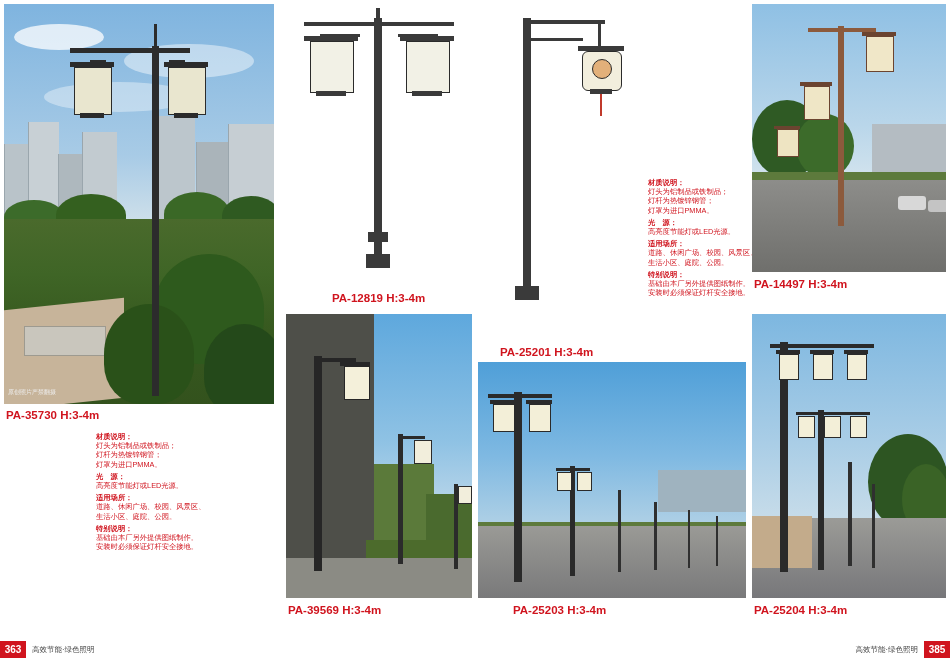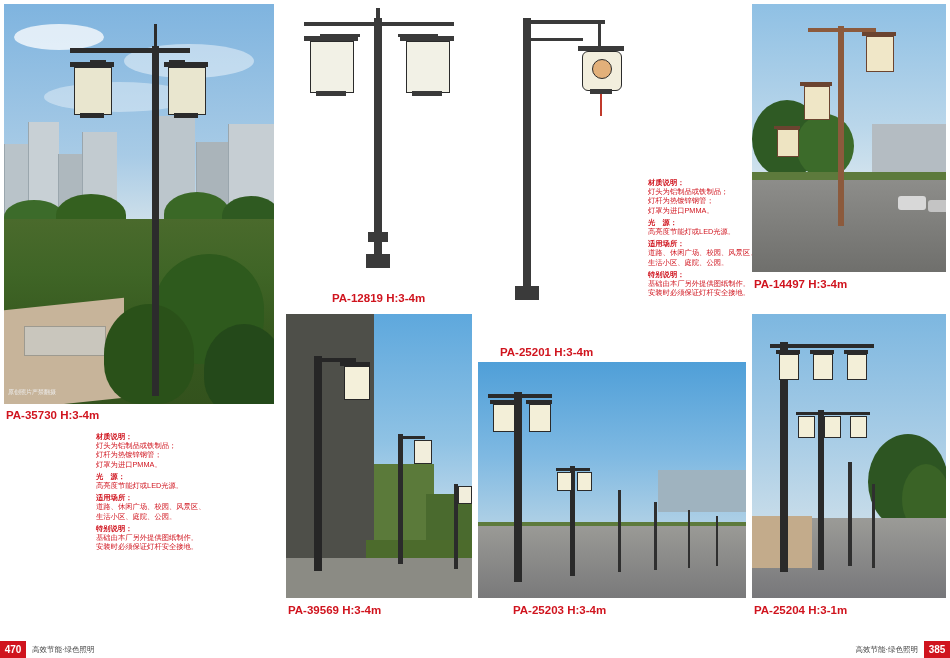"PA-25204 H:3-1m" div.cap { text: H:3-1m -> H:3-4m }
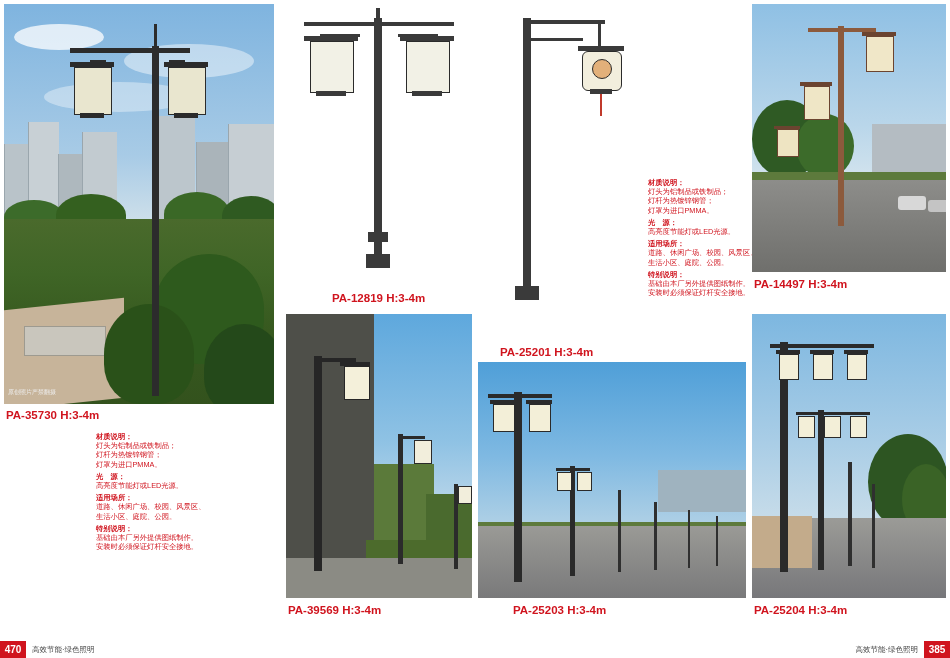"470" div.pgnum { text: 470 -> 363 }
